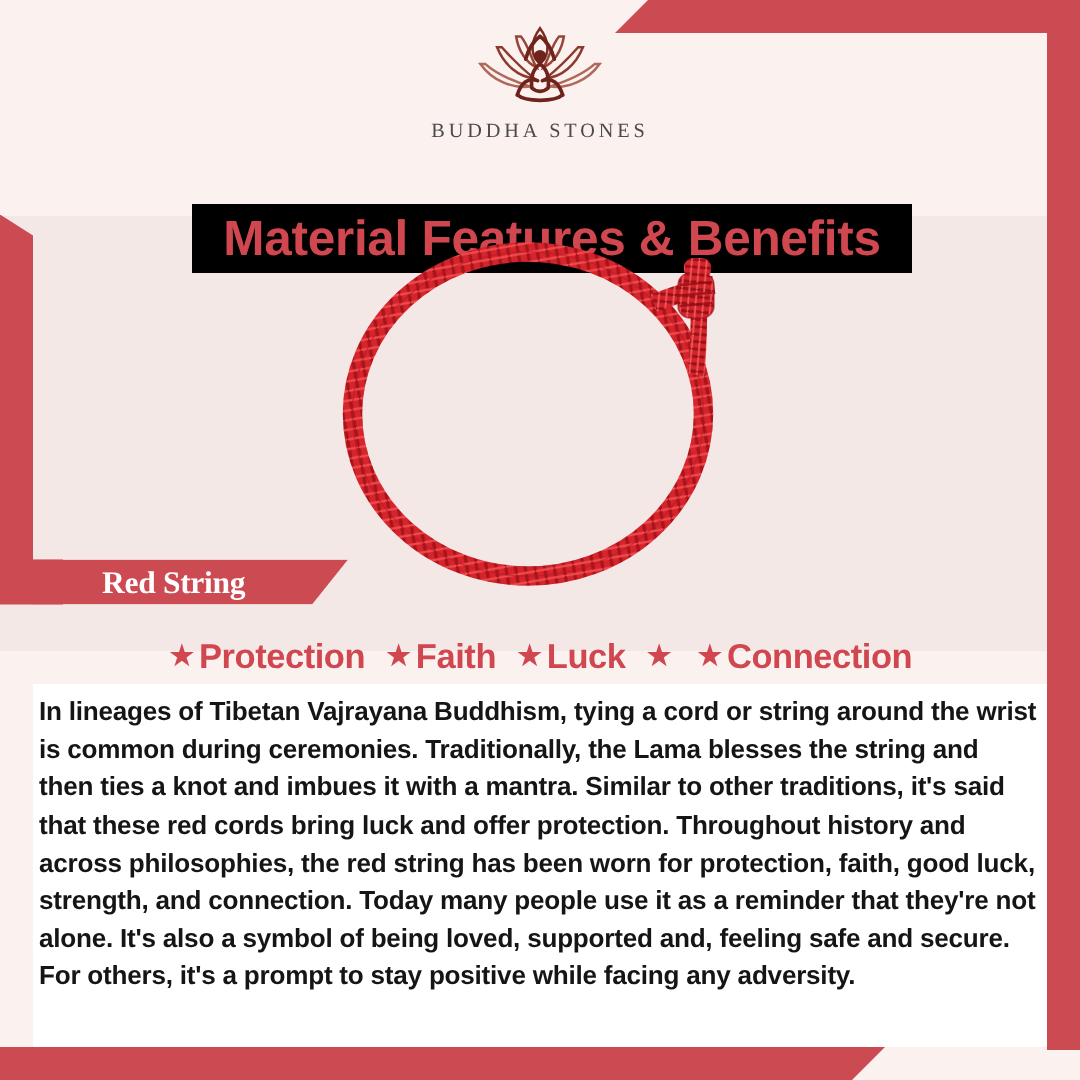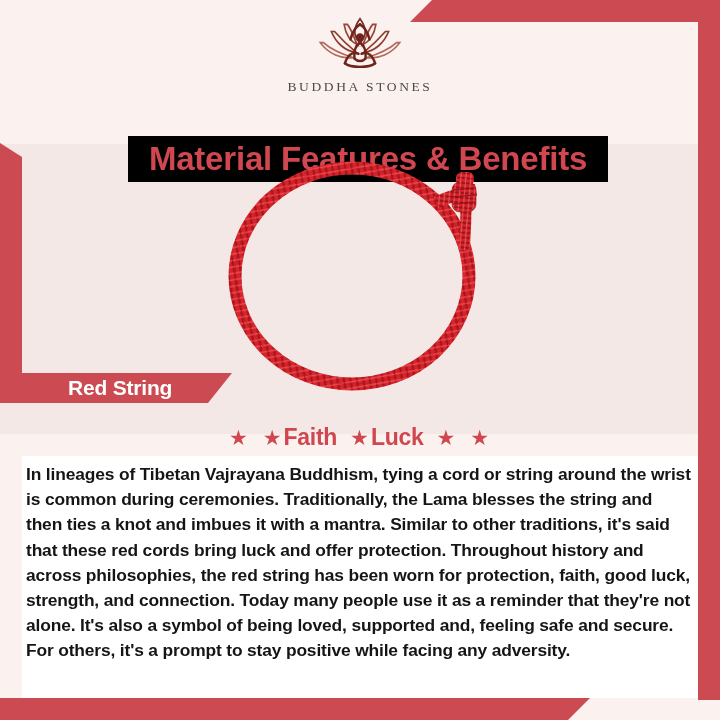"Red String" .ribbon { font-family: none -> Liberation Serif, serif }
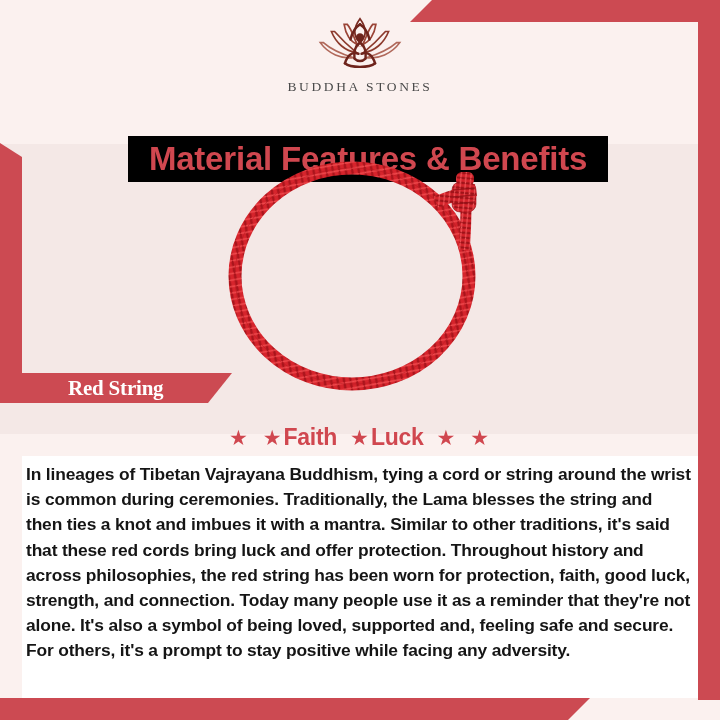"Protection" span.blabel { html: none -> <span>Protection</span> }
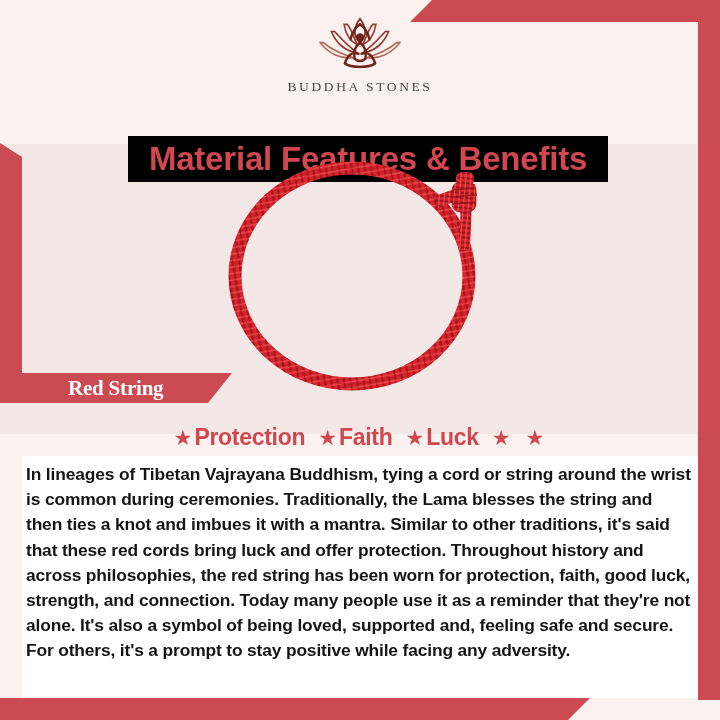"Connection" span.blabel { html: none -> <span>Connection</span> }
